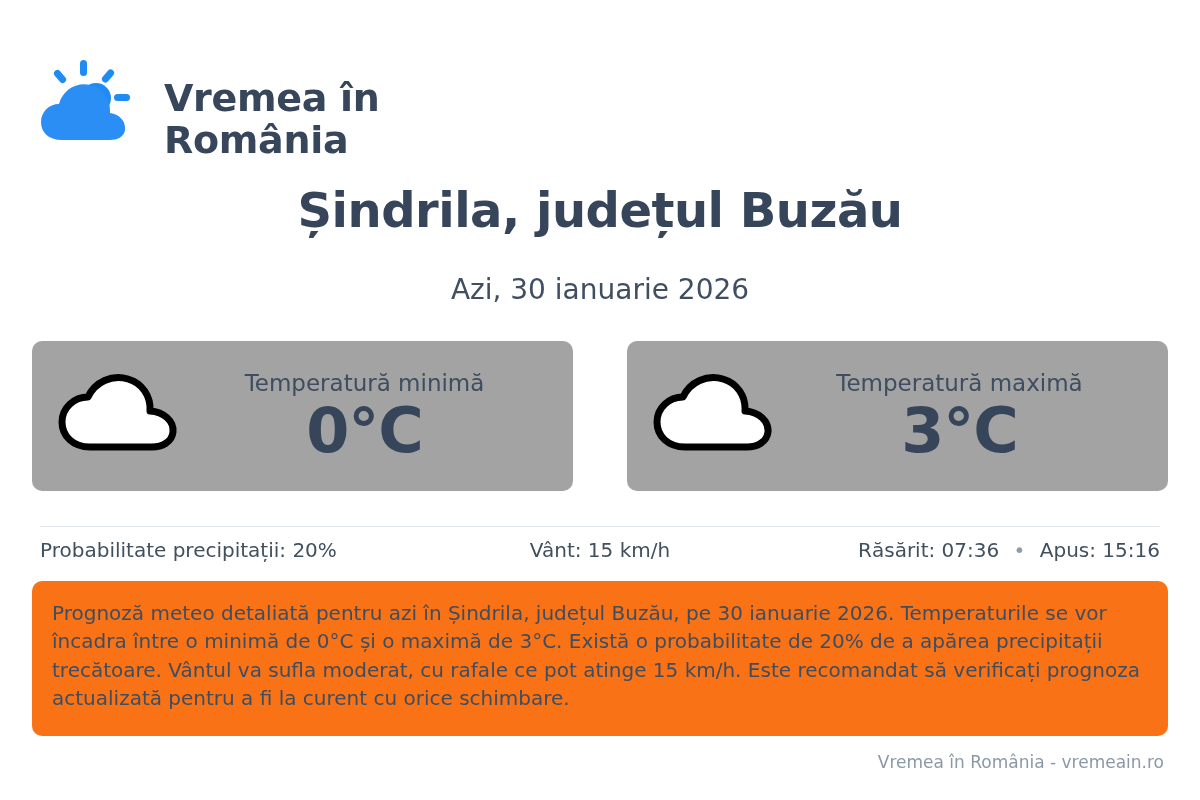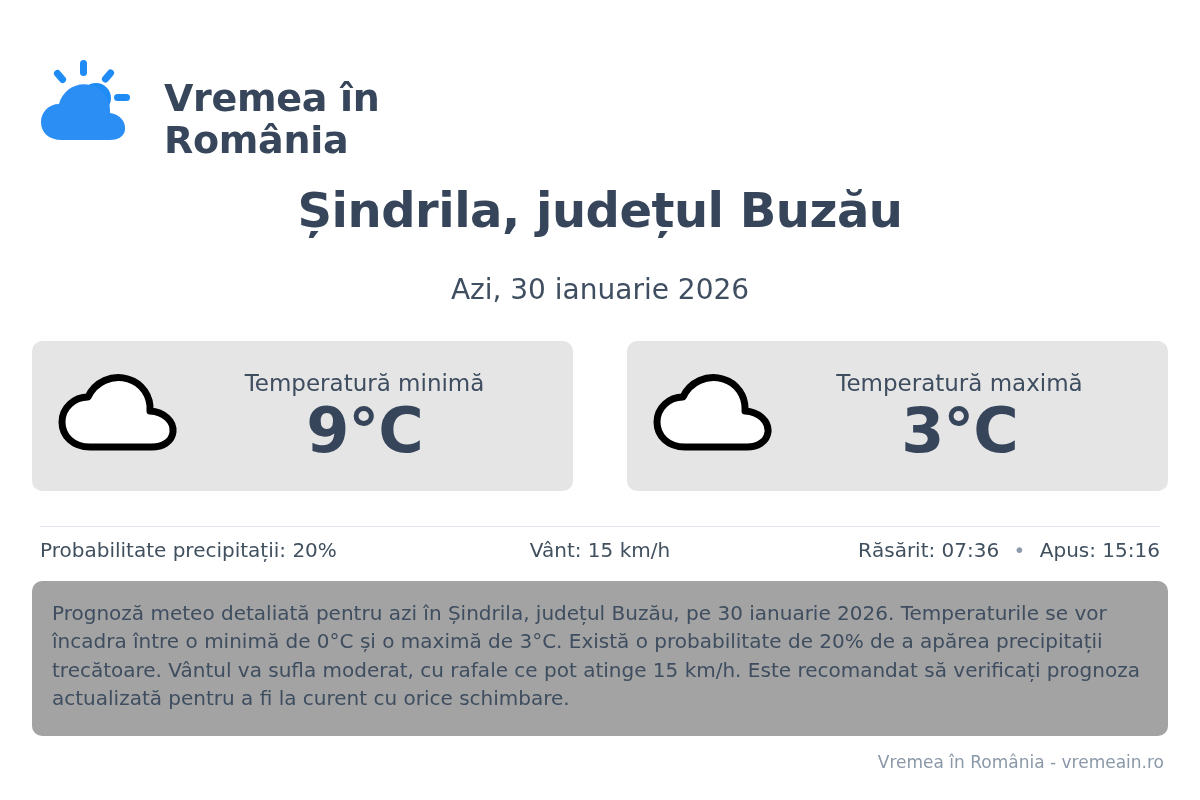"Temperatură minimă" .card { background: #e5e5e5 -> #a3a3a3 }
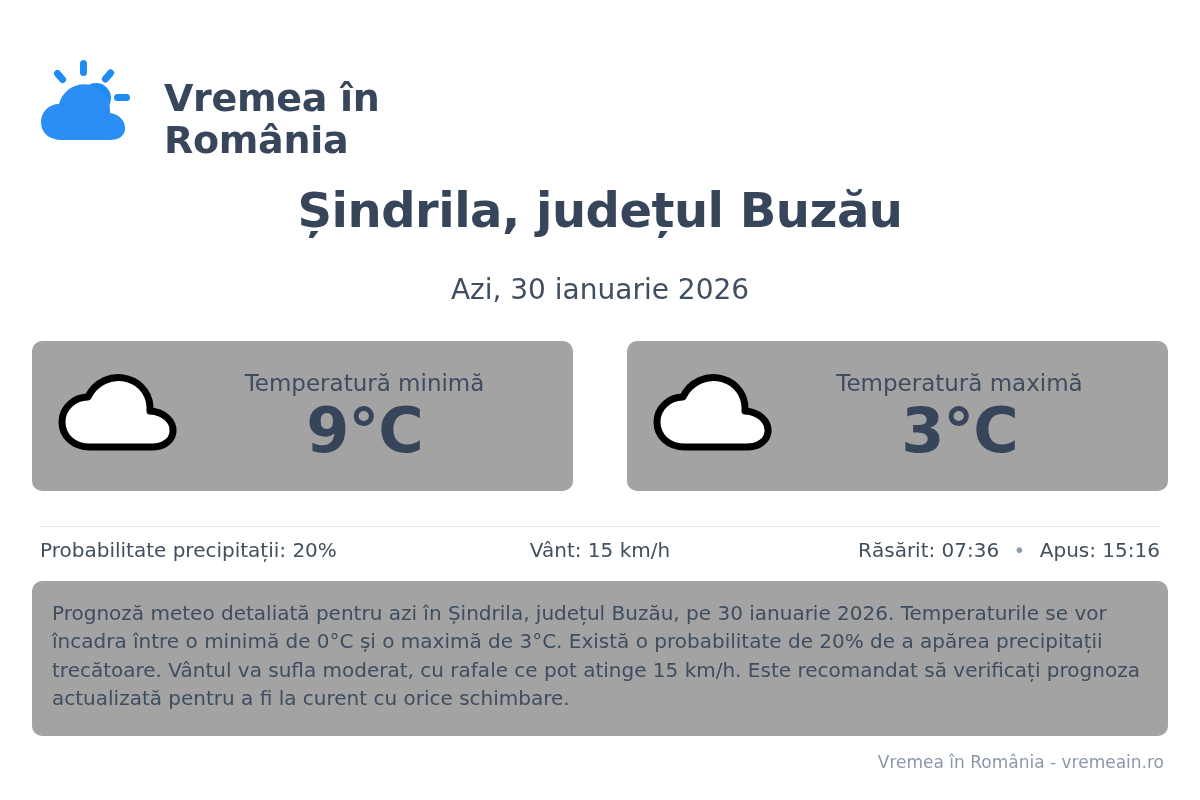"9°C" div.card-value { text: 9 -> 0 }
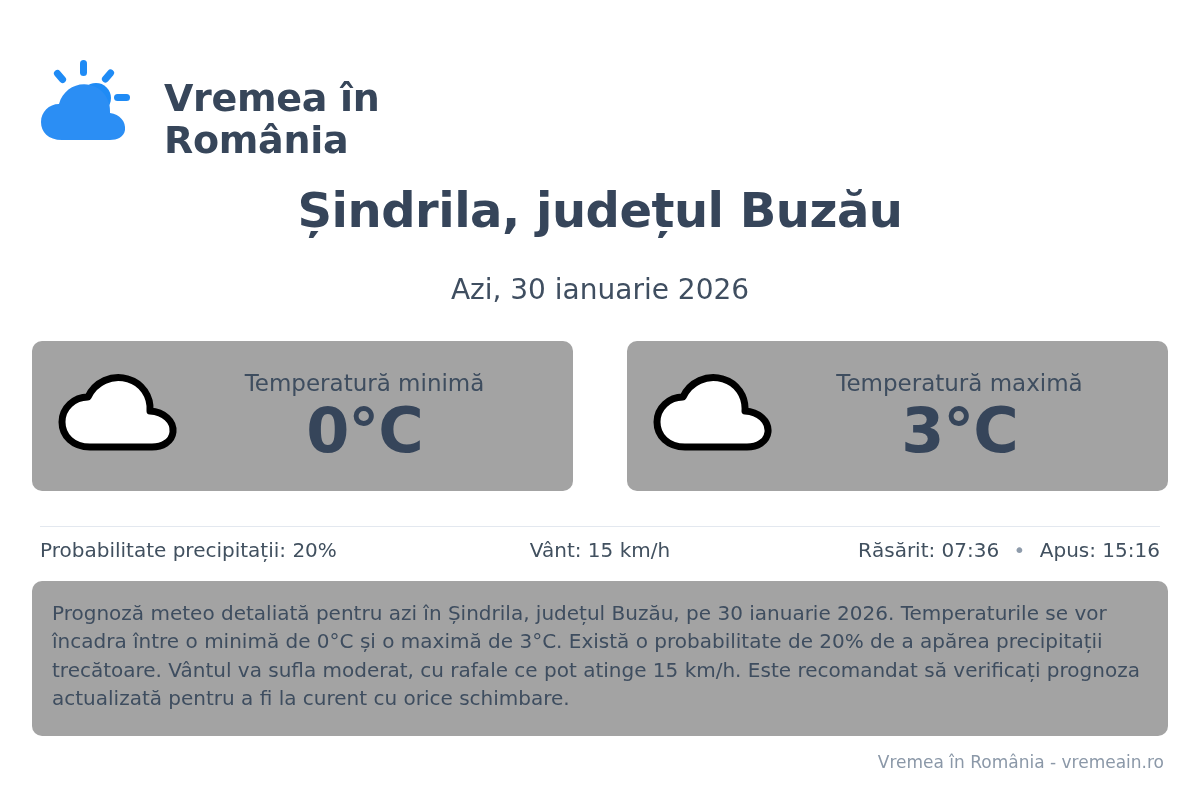"Prognoză meteo detaliată pentru azi" .desc { background: #a3a3a3 -> #f97316 }
